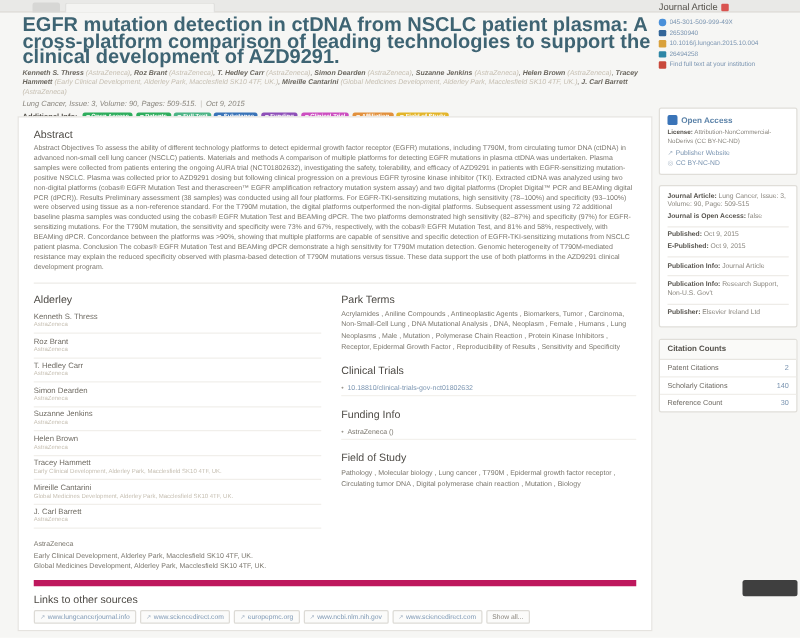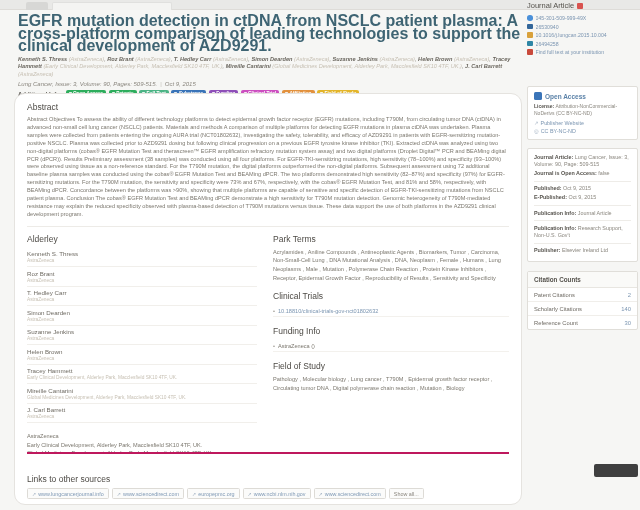"Abstract" .card { border-radius: 11px -> 0 }
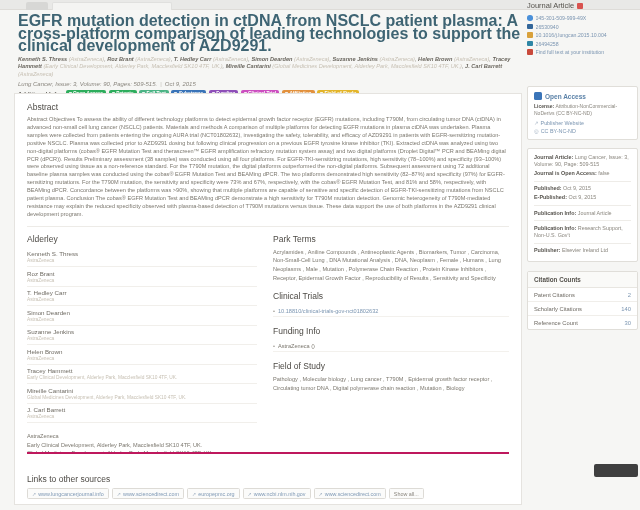"Links to other sources" .links-sec { border-top: 2px solid #be185d -> 5px solid #be185d; padding-top: 20px -> 5px }
